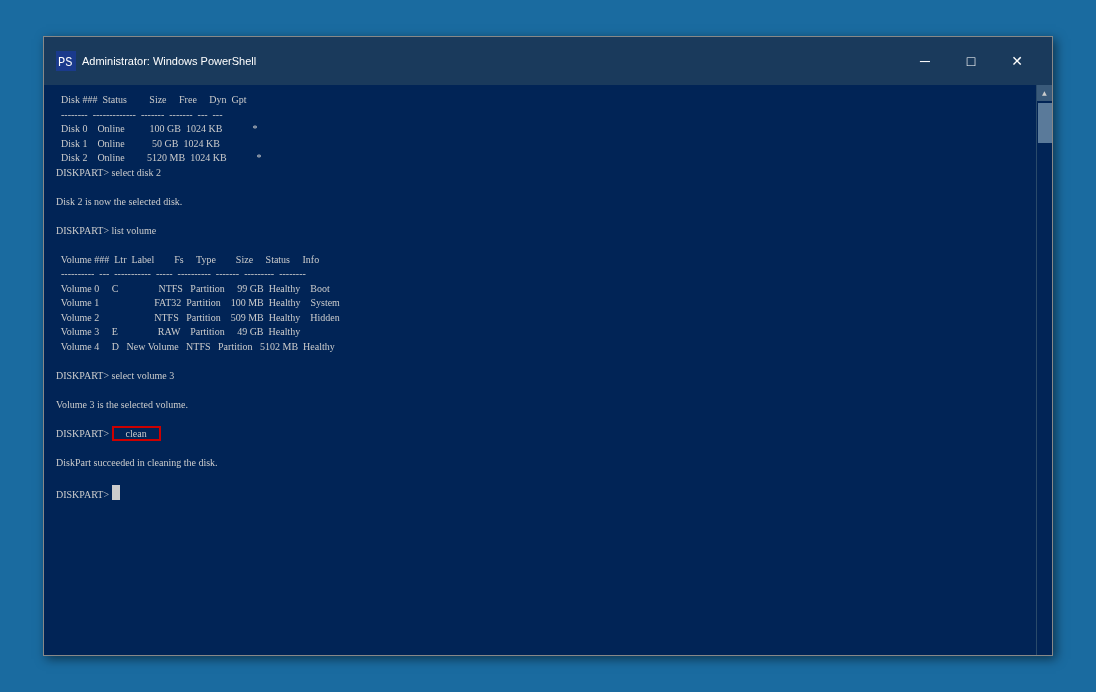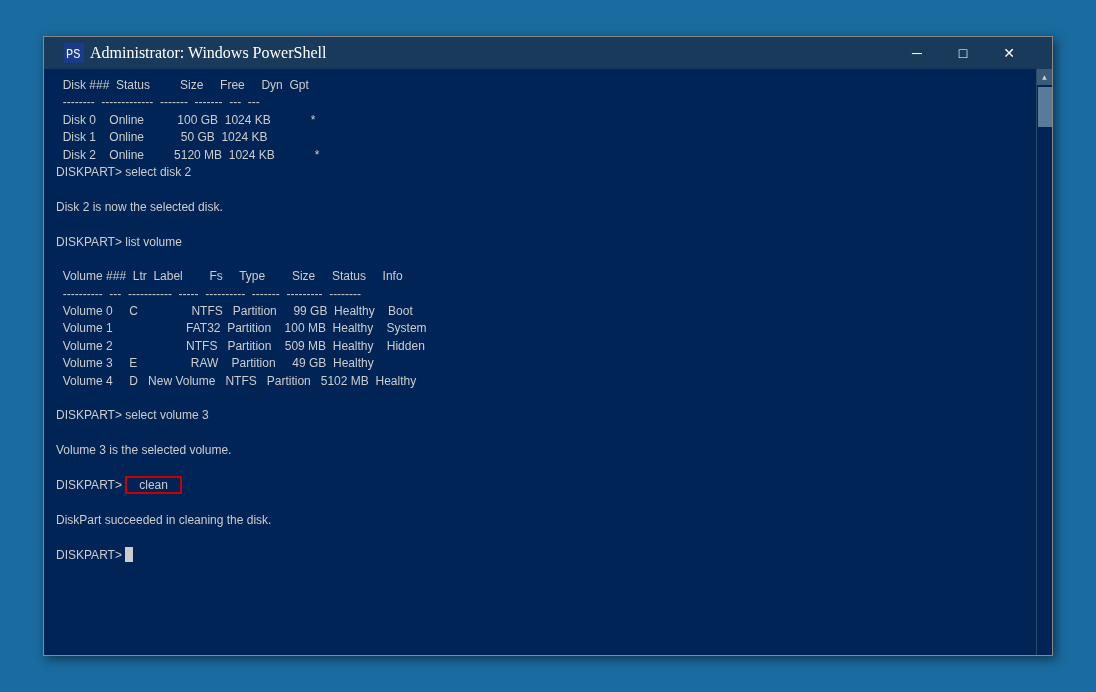"PS" .titlebar { height: 32px -> 48px; padding: 0 20px -> 0 12px }
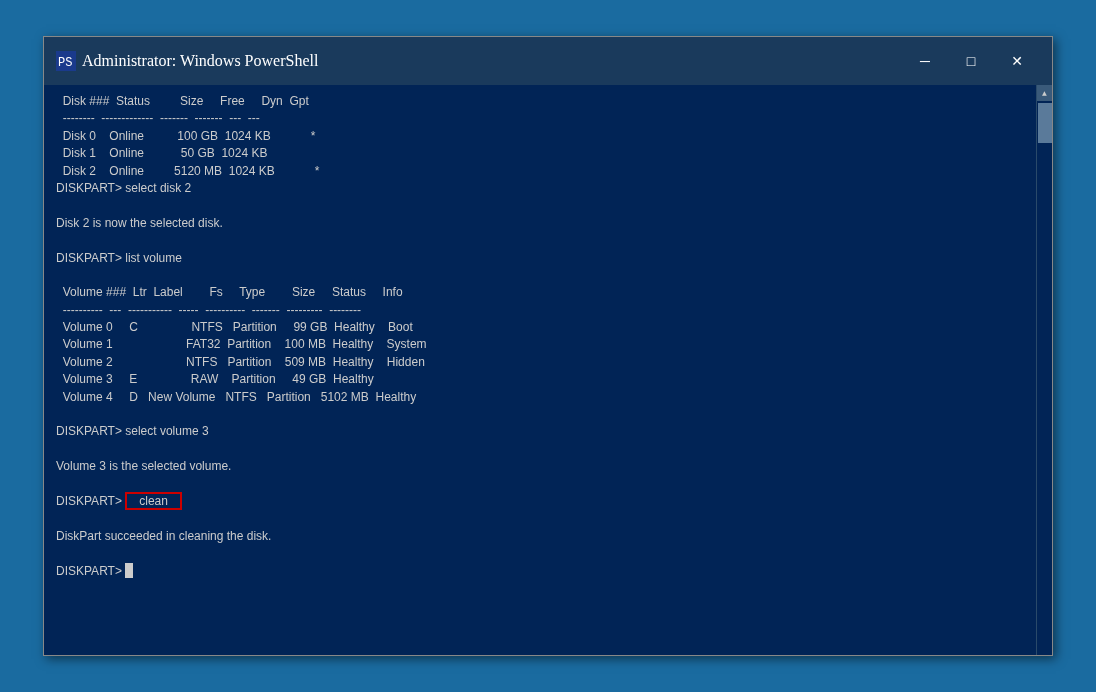"Administrator: Windows PowerShell" .titlebar-title { font-family: Liberation Serif, serif -> Liberation Sans, sans-serif; font-size: 16px -> 11px }
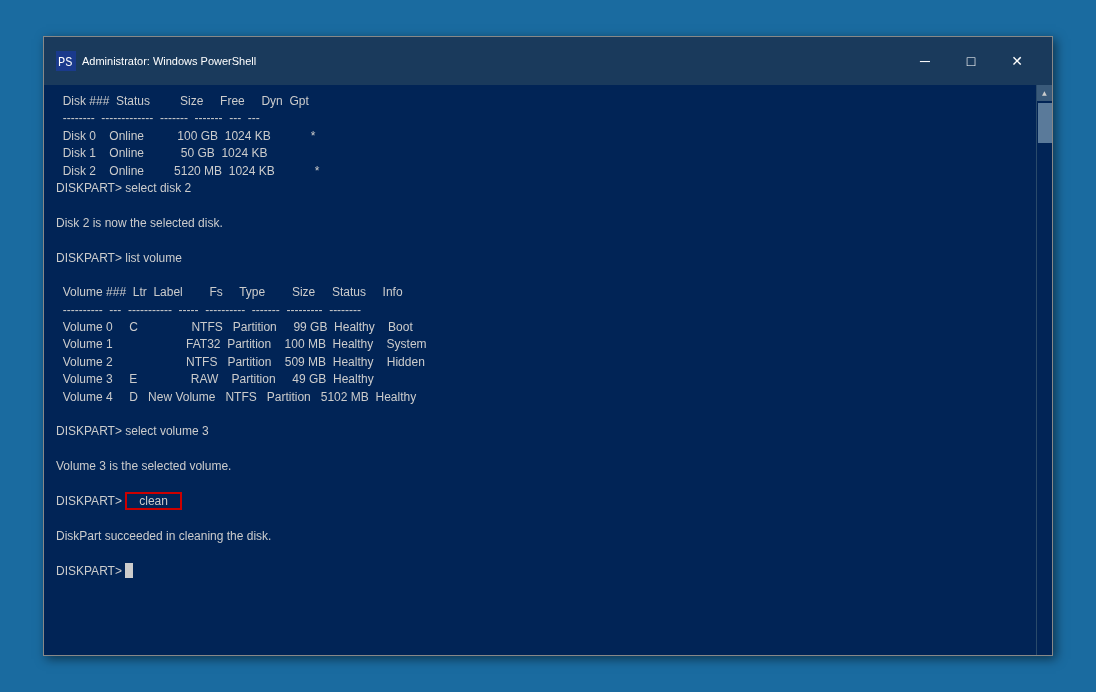"Disk ### Status Size Free" pre { font-family: Liberation Sans, sans-serif -> Liberation Serif, serif; font-size: 12px -> 10px }
